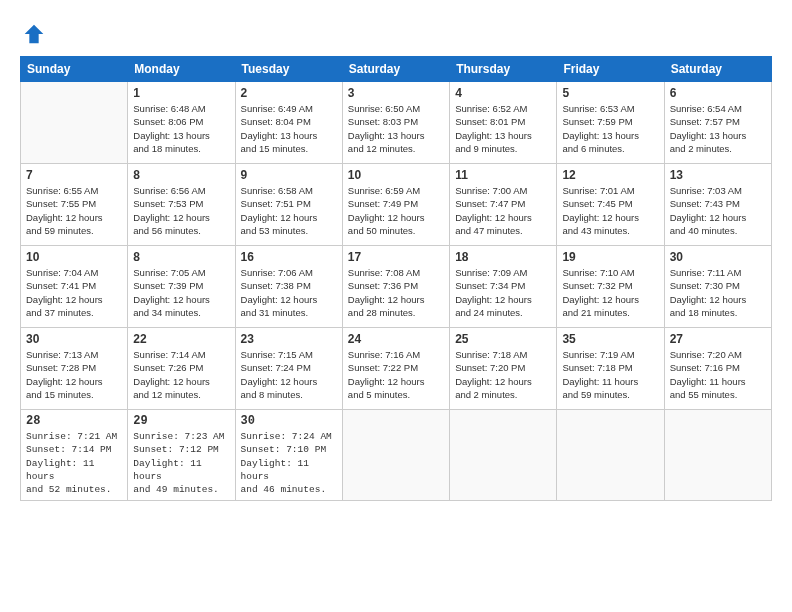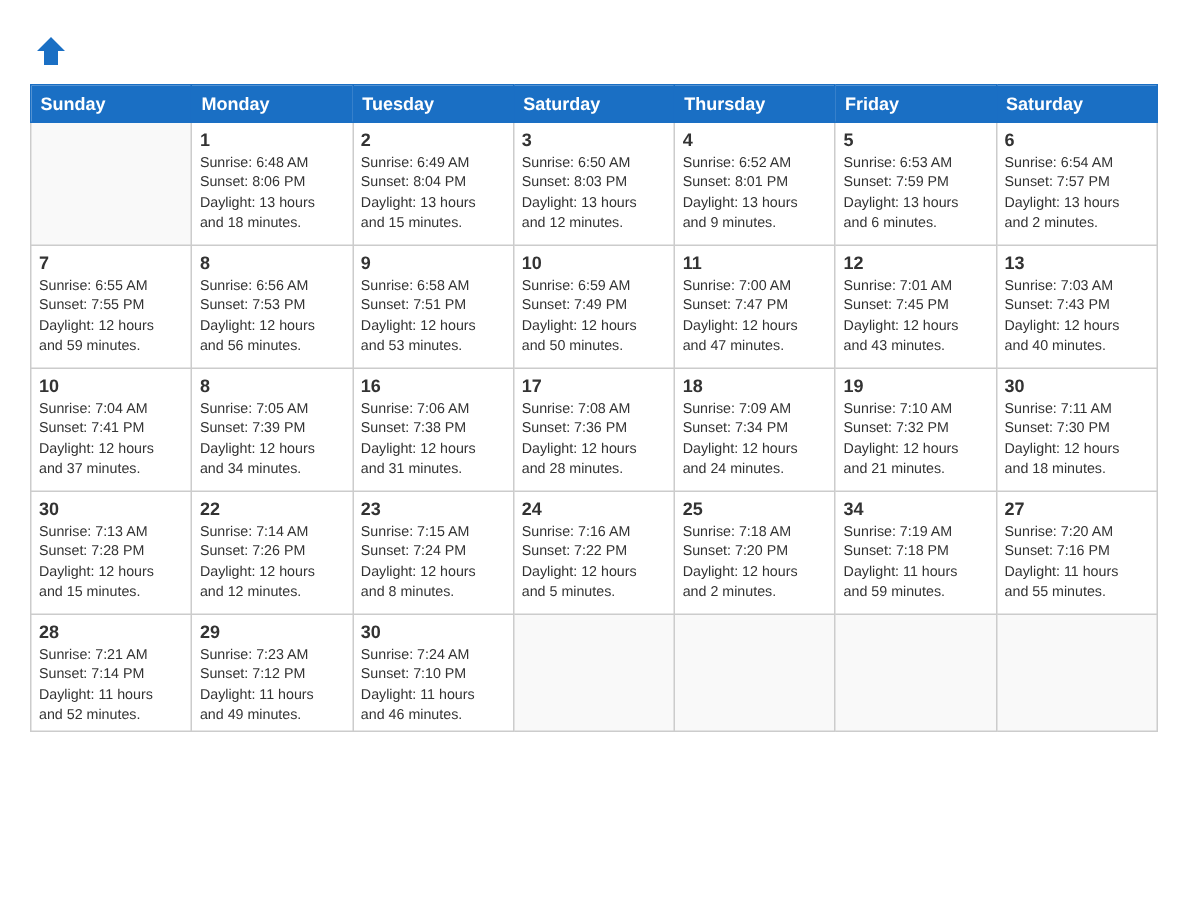"34" span.day-number { text: 34 -> 35 }
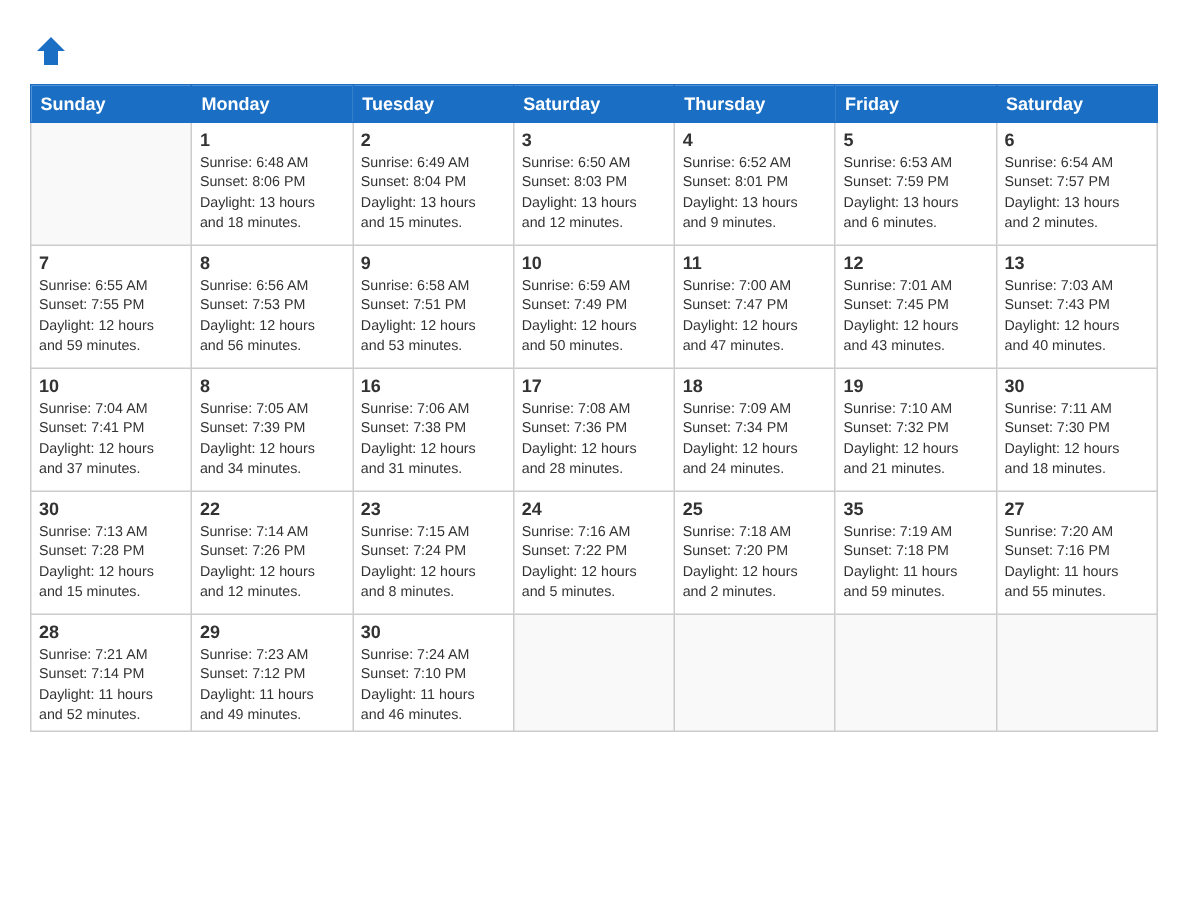"28" .last-row td { font-family: none -> Liberation Mono, monospace }
